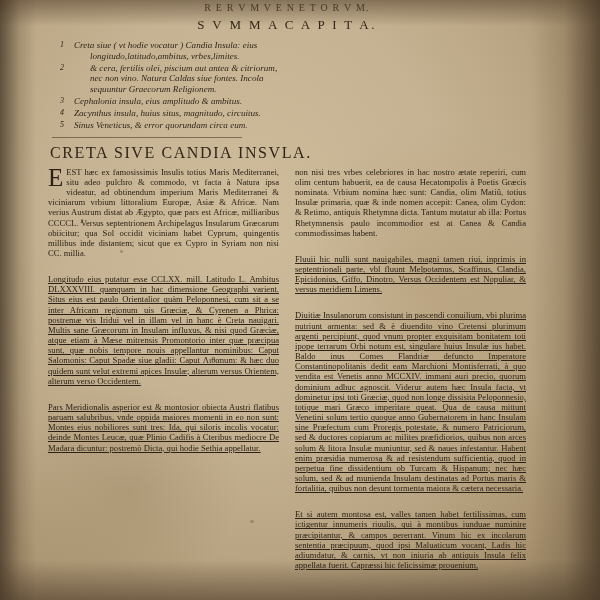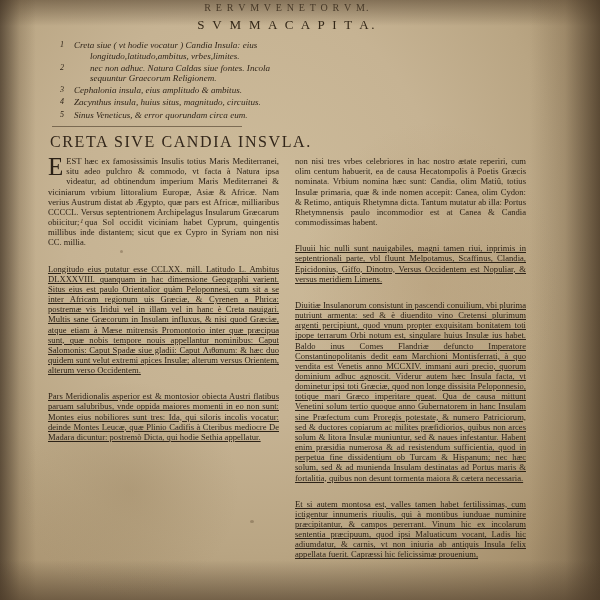"& cera, fertilis olei, piscium" span.cont { html: none -> <span>&amp; cera, fertilis olei, piscium aut antea &amp; citriorum,</span> }
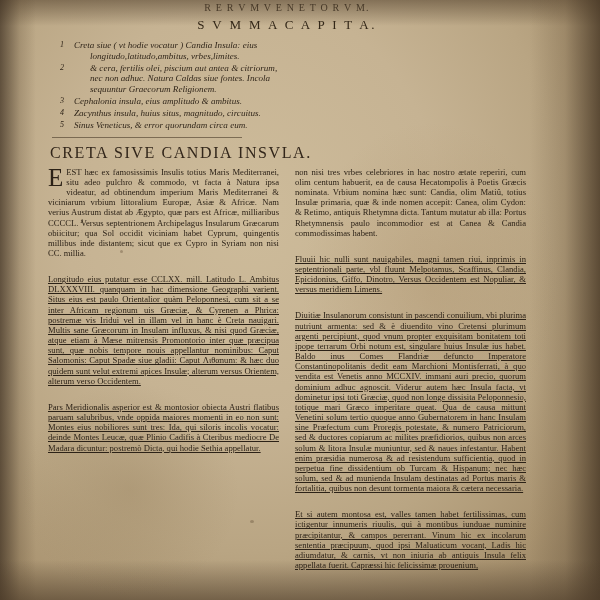"nec non adhuc. Natura Caldas" span.cont { text: adhuc -> vino }
